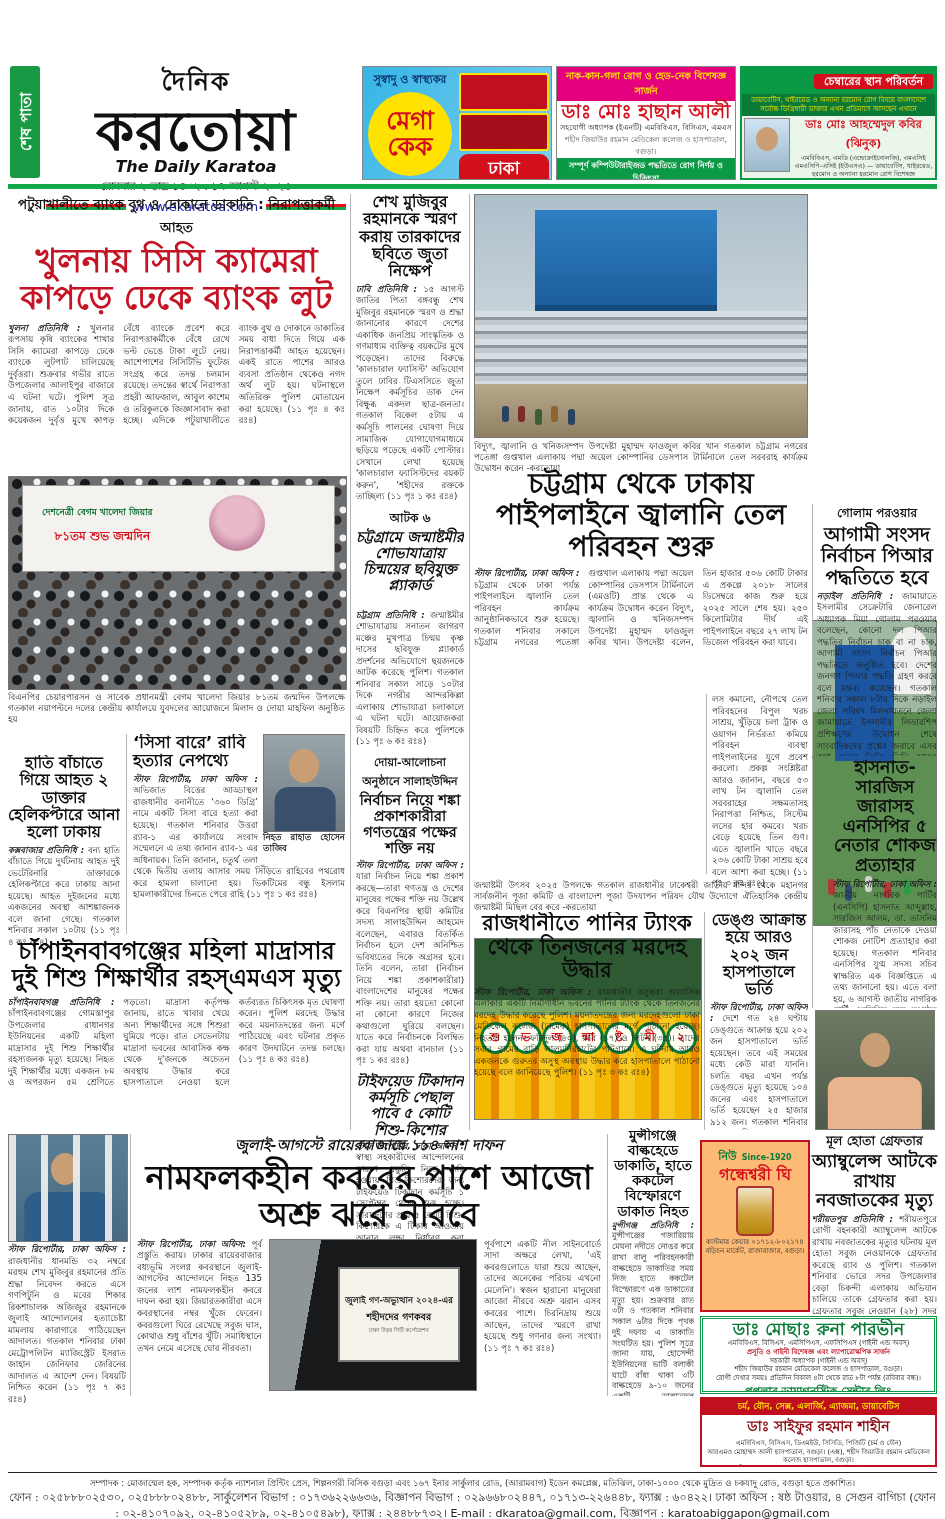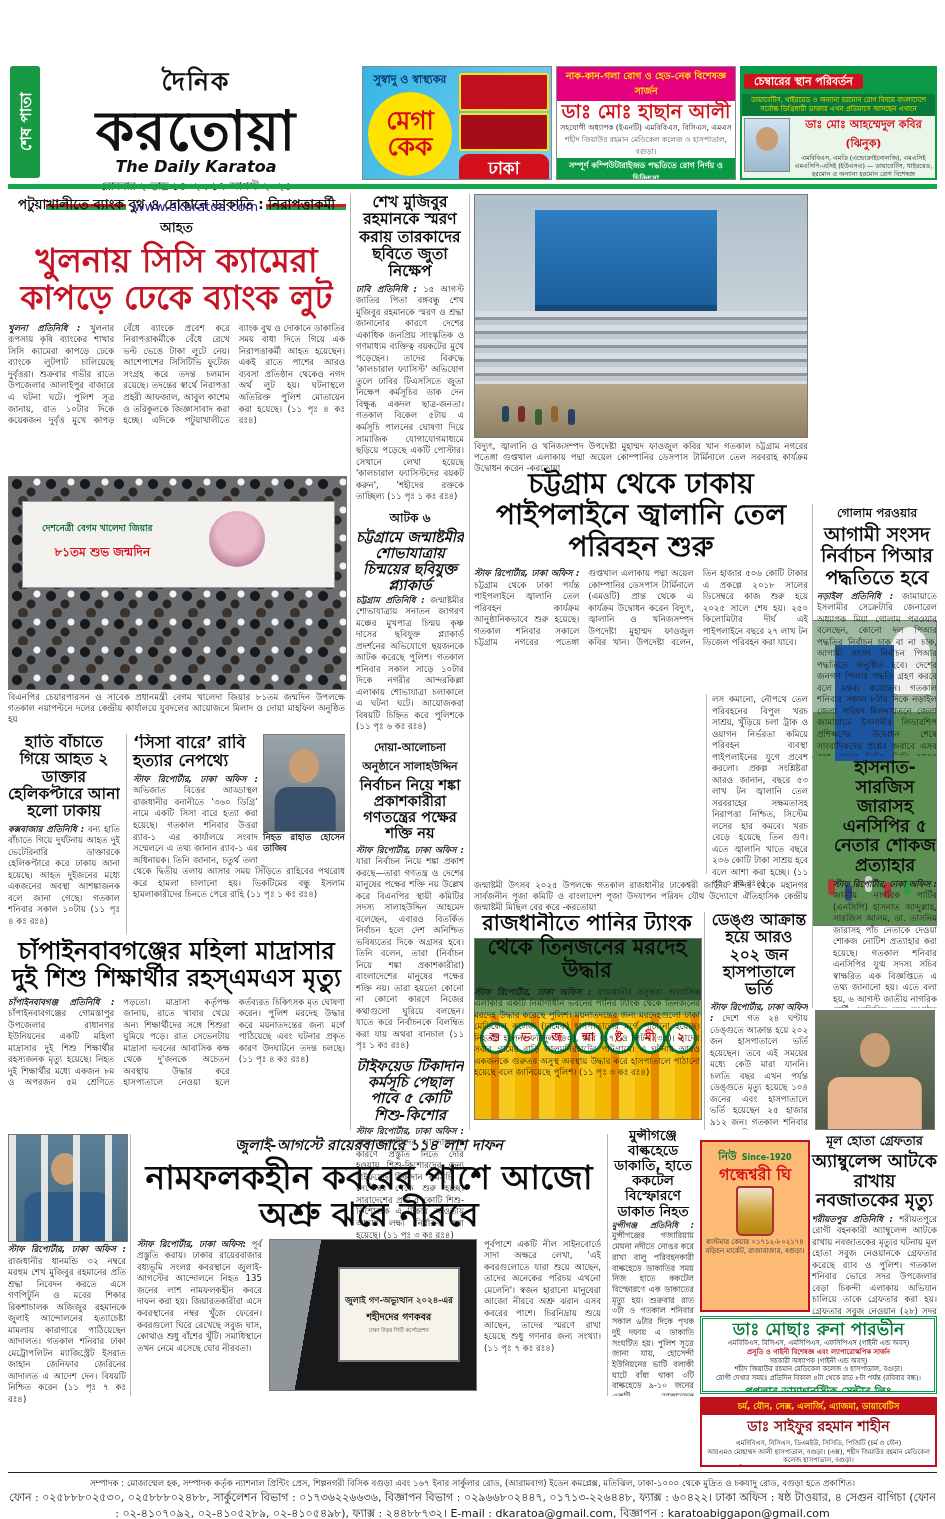"চেম্বারের স্থান পরিবর্তন" .kabir-head { text-align: left -> right }
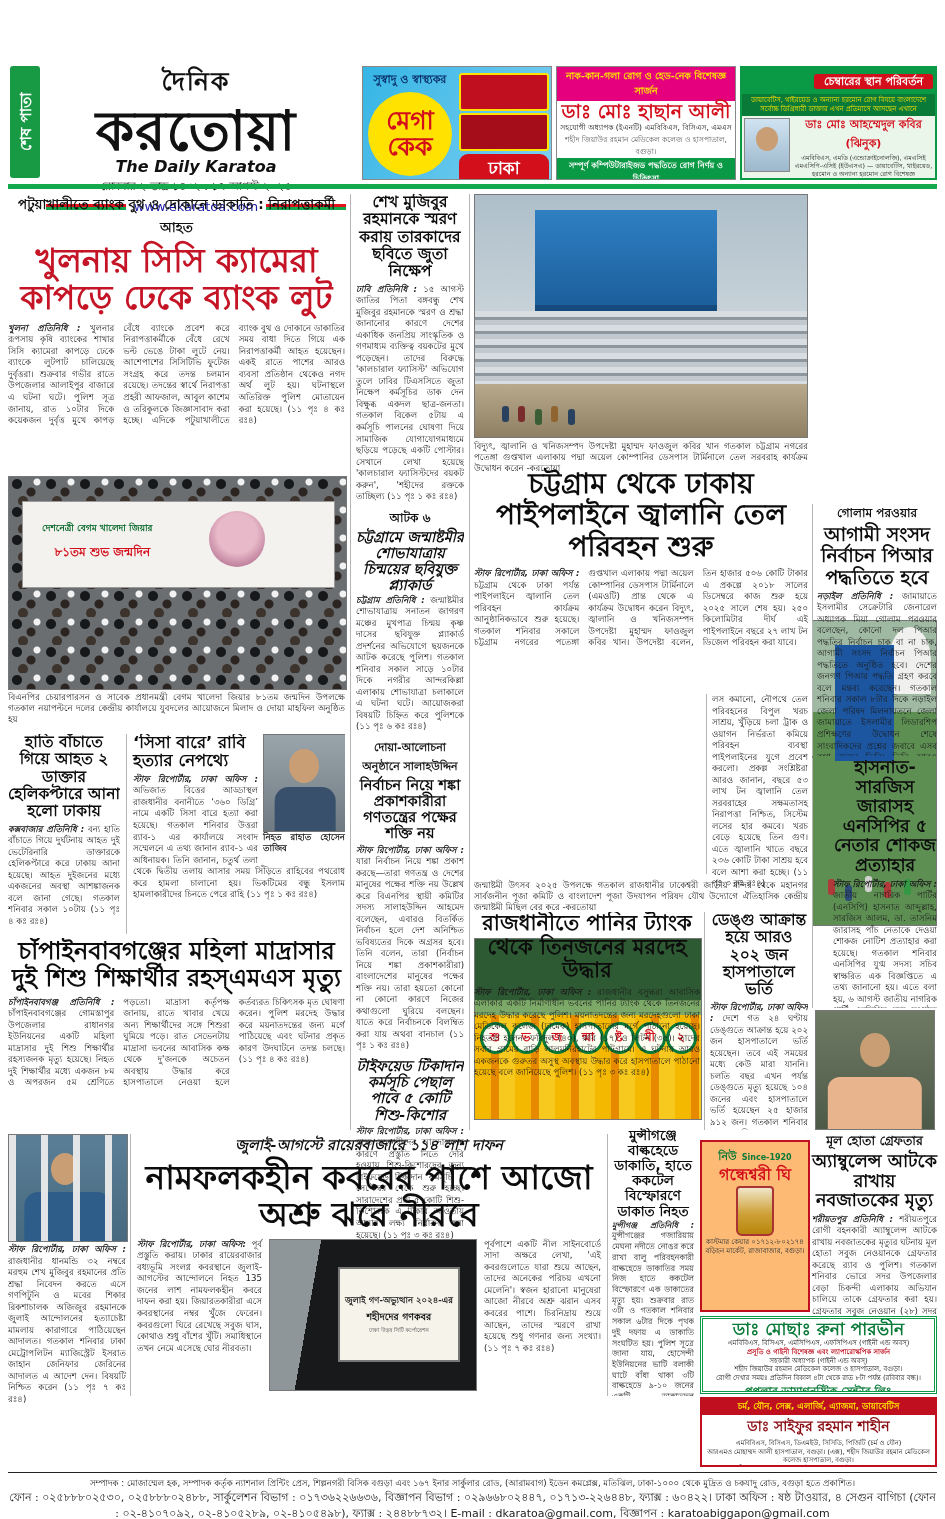"দেশনেত্রী বেগম খালেদা জিয়ার" .banner { margin-top: 16px -> none }
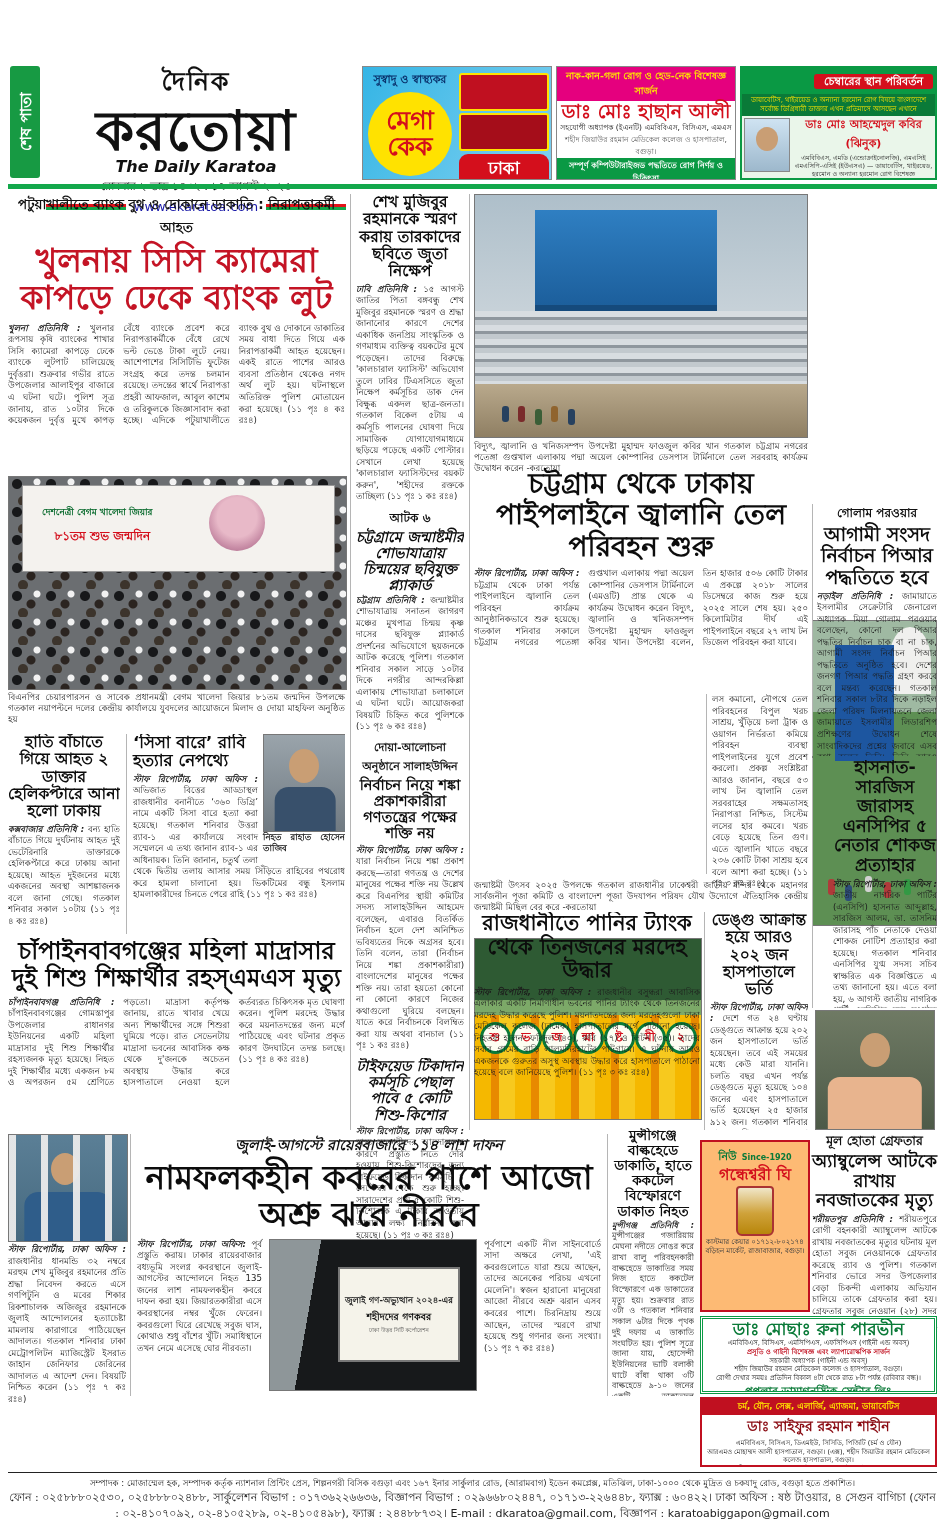"চট্টগ্রাম প্রতিনিধি : জন্মাষ্টমীর" div.body-txt { margin-top: 1px -> 16px }
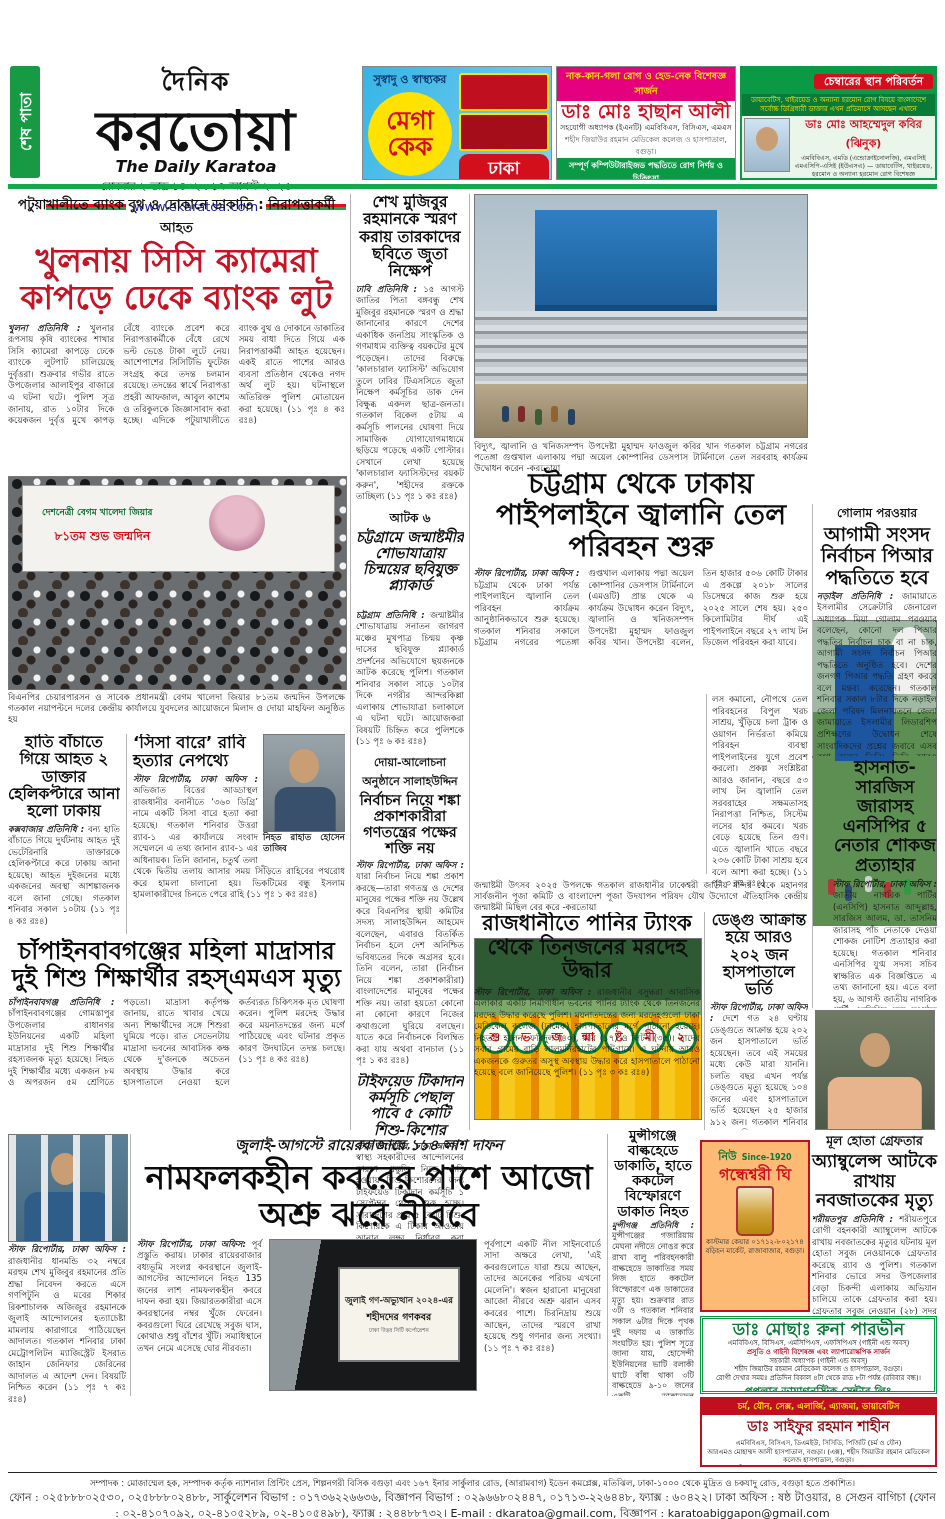"হাতি বাঁচাতে গিয়ে আহত ২" div.abs { top: 734px -> 755px }
